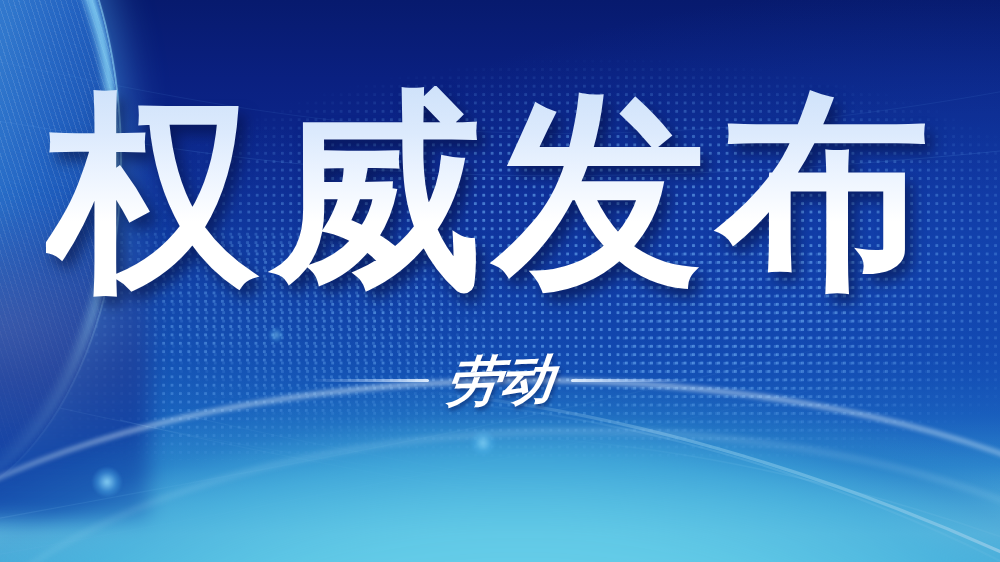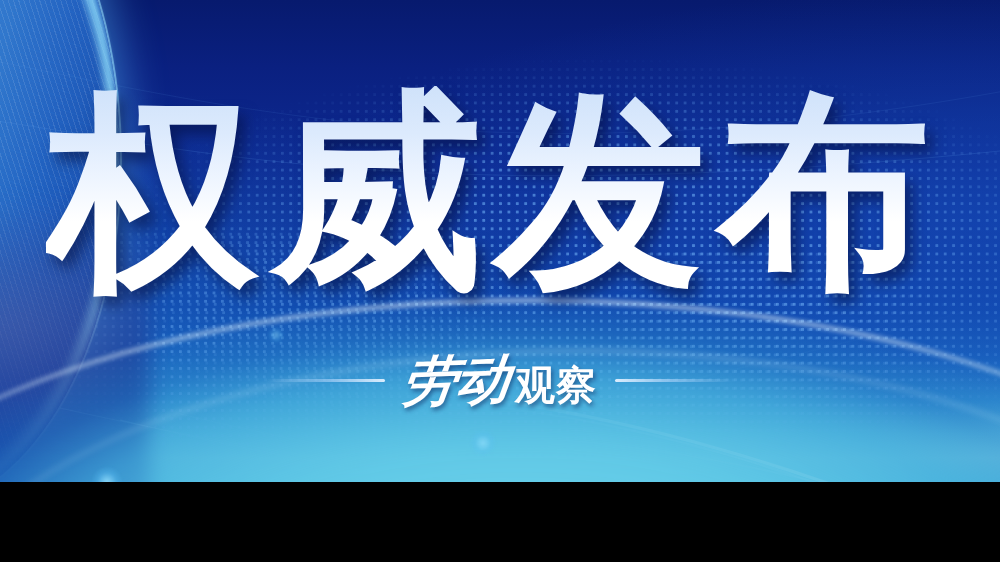"权威发布" .banner { height: 482px -> 562px }
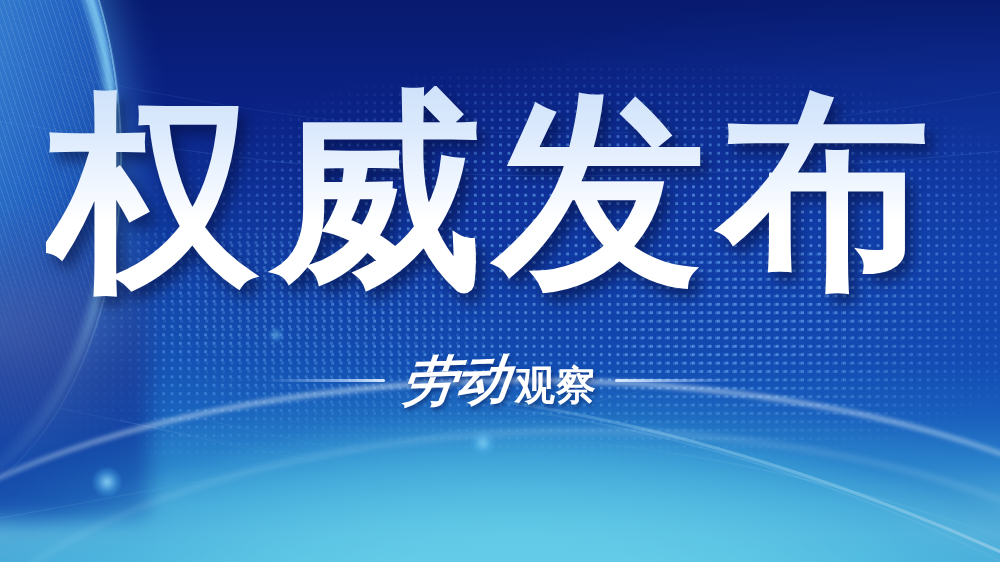"观察" span.brand-kai { html: <span>观察</span> -> none }
